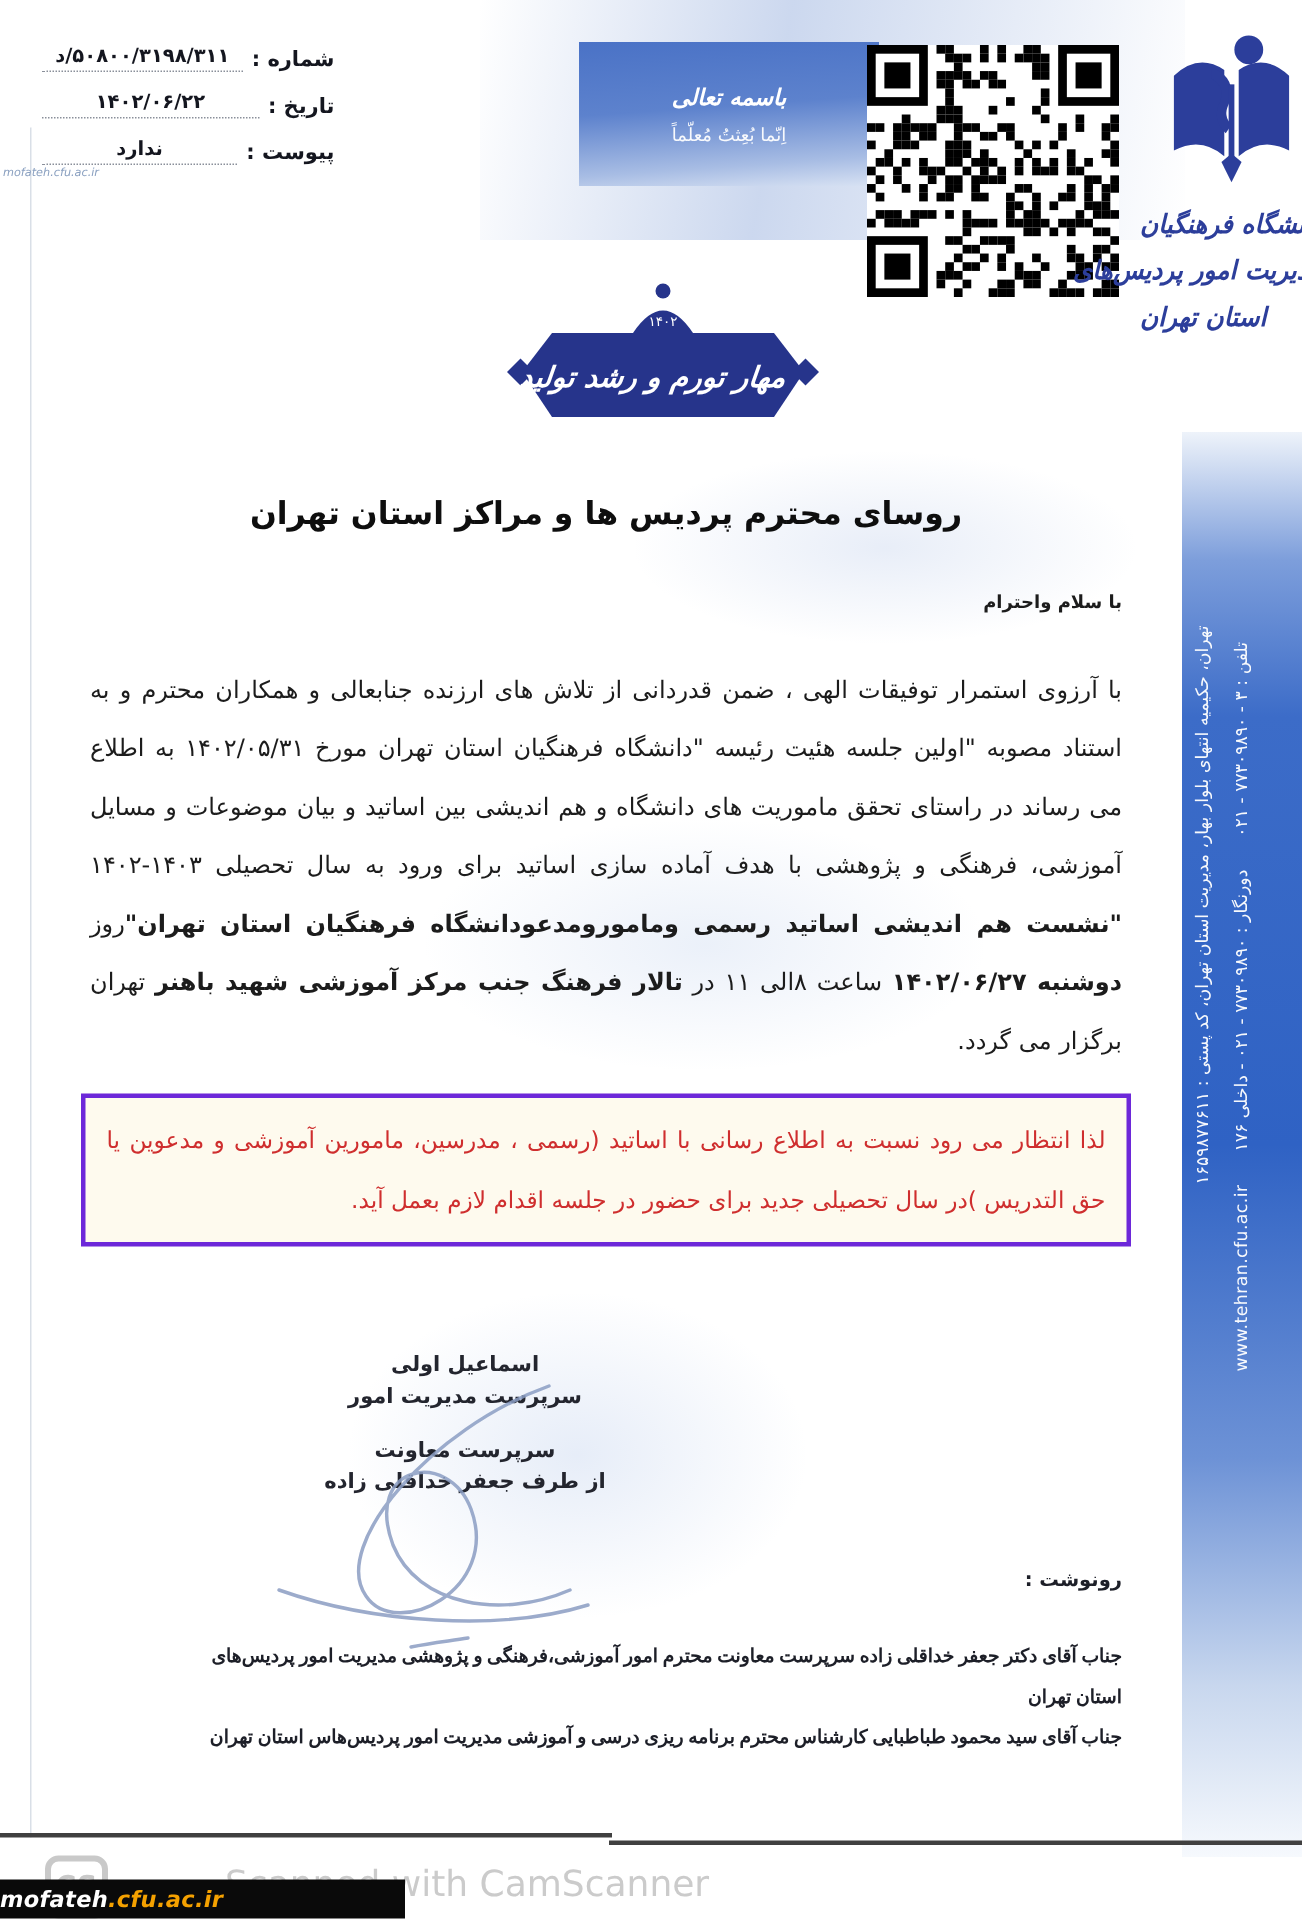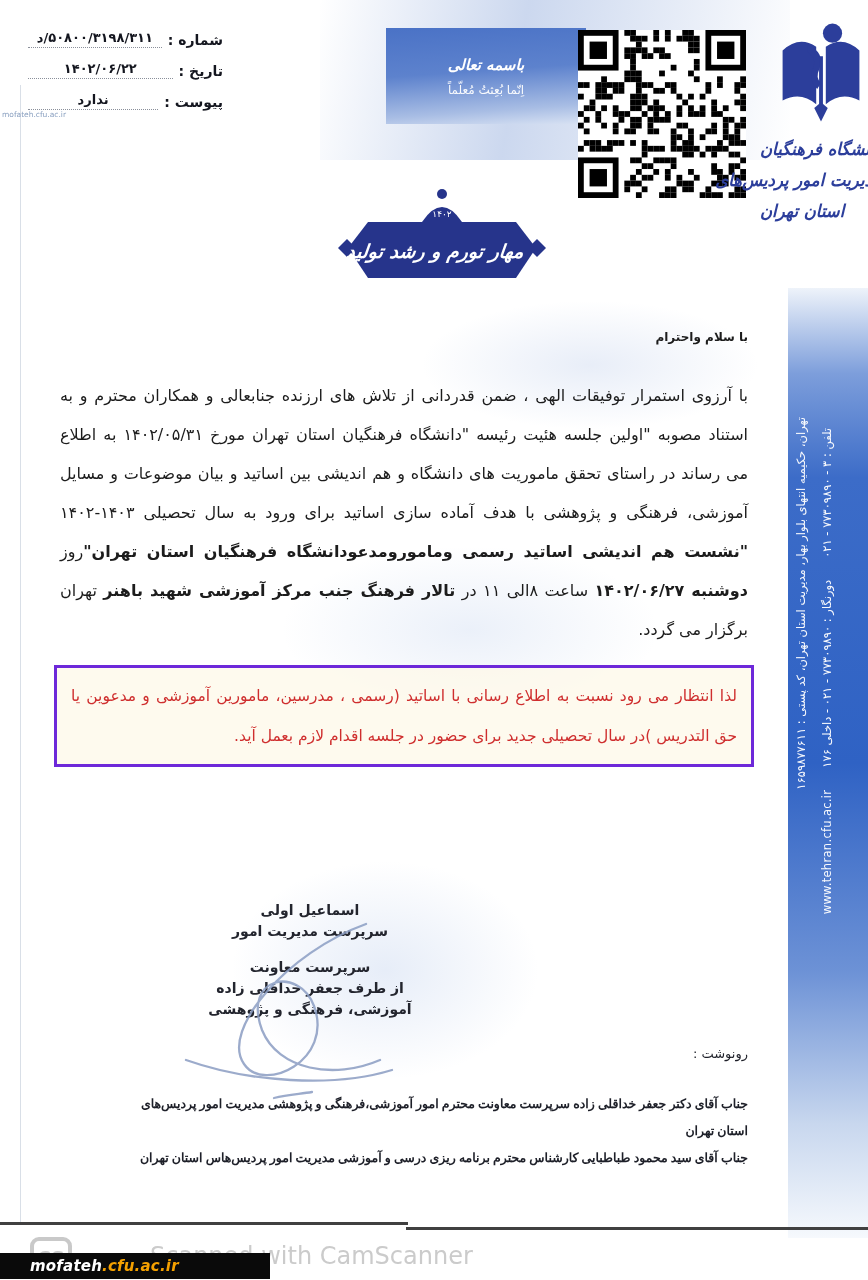"mofateh.cfu.ac.ir" .tiny-mark { font-style: none -> italic }
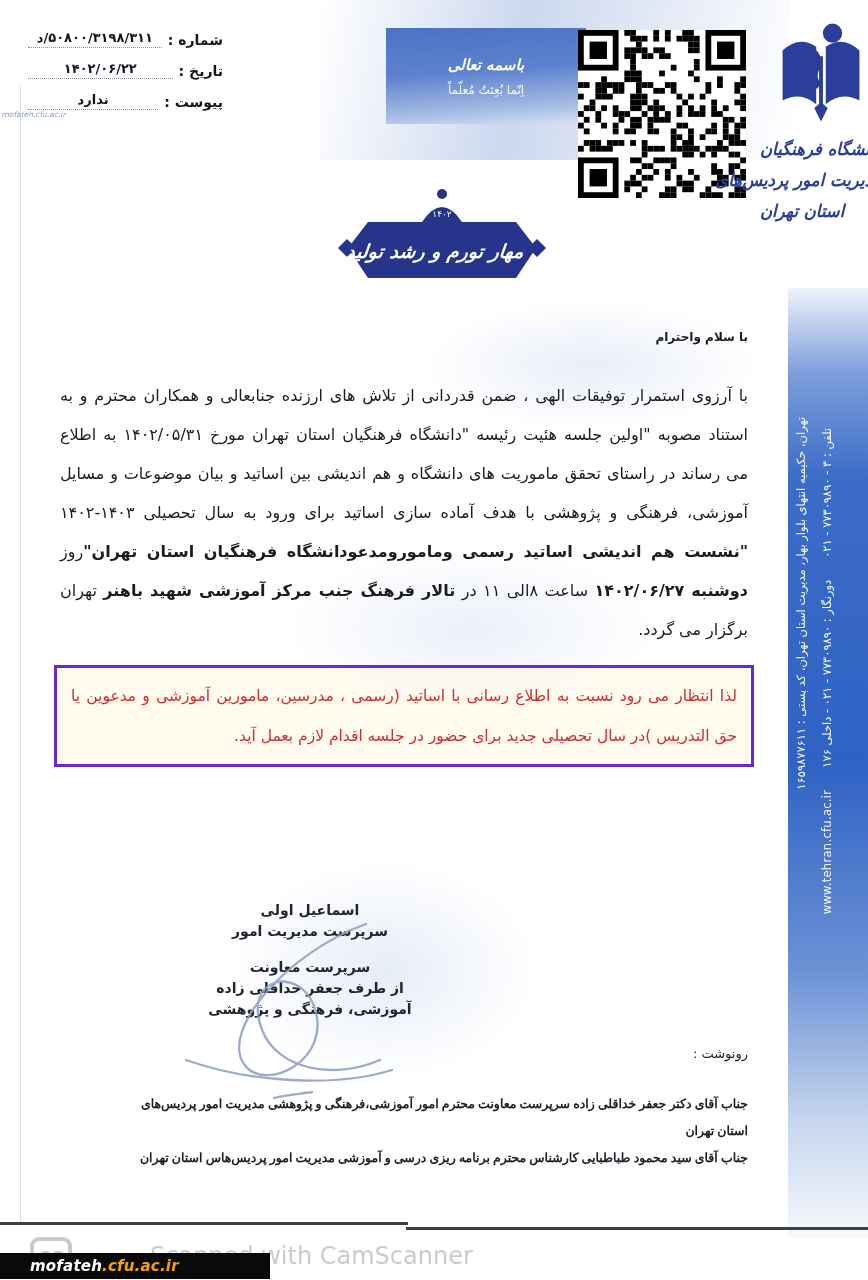"روسای محترم پردیس ها و" h1.recipient { html: none -> <h1>روسای محترم پردیس ها و مراکز استان تهران</h1> }
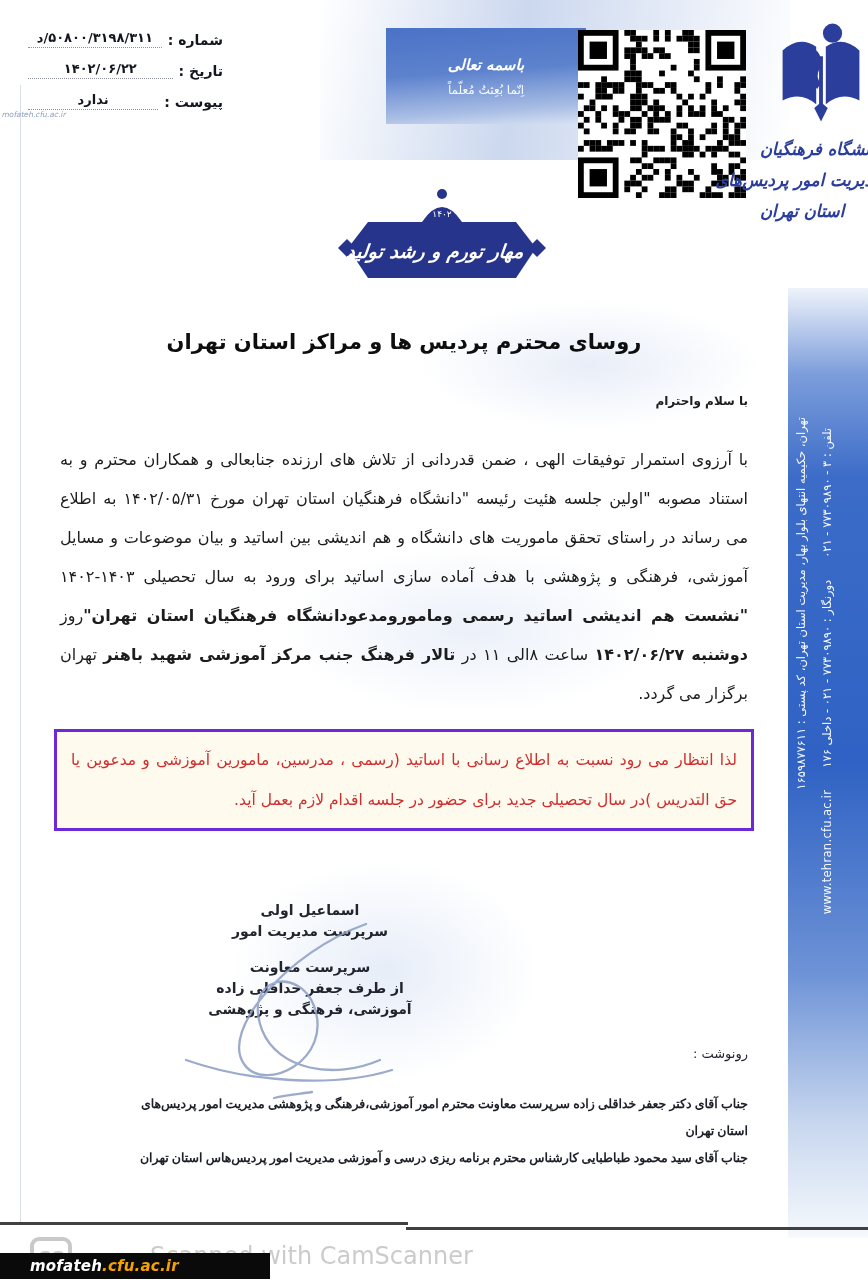"آموزشی، فرهنگی و پژوهشی" div { html: <div>آموزشی، فرهنگی و پژوهشی</div> -> none }
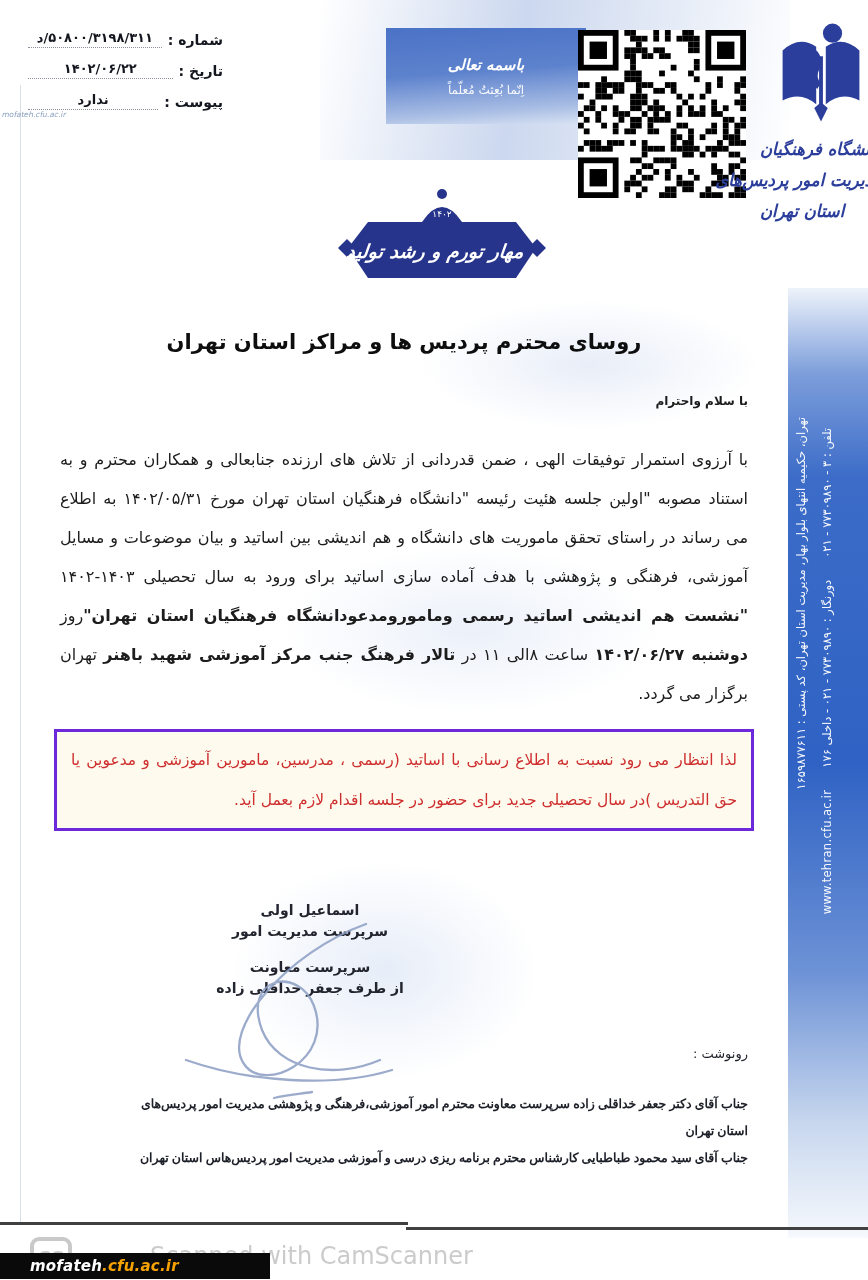"رونوشت :" .cc-label { font-weight: normal -> bold }
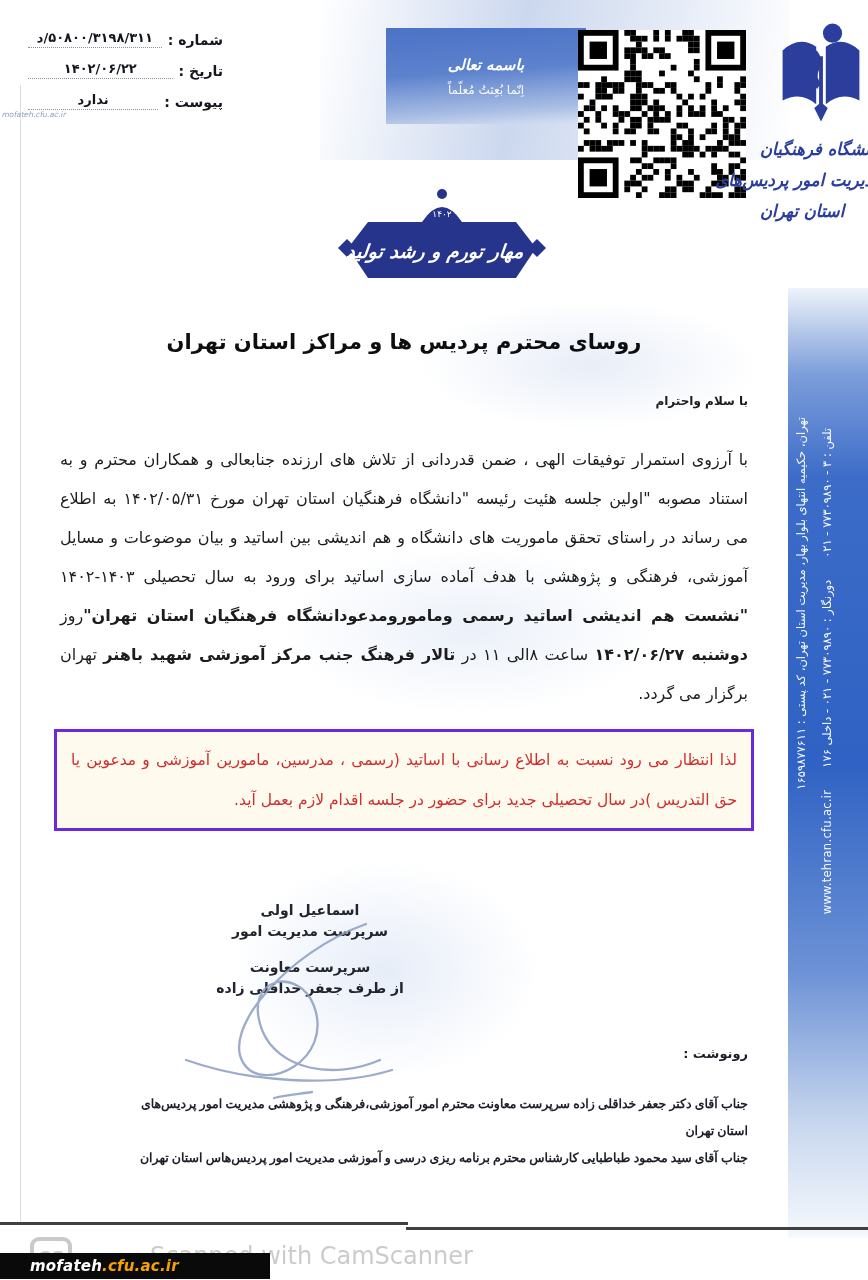"mofateh" .mofateh-bar { padding-left: 30px -> none }
